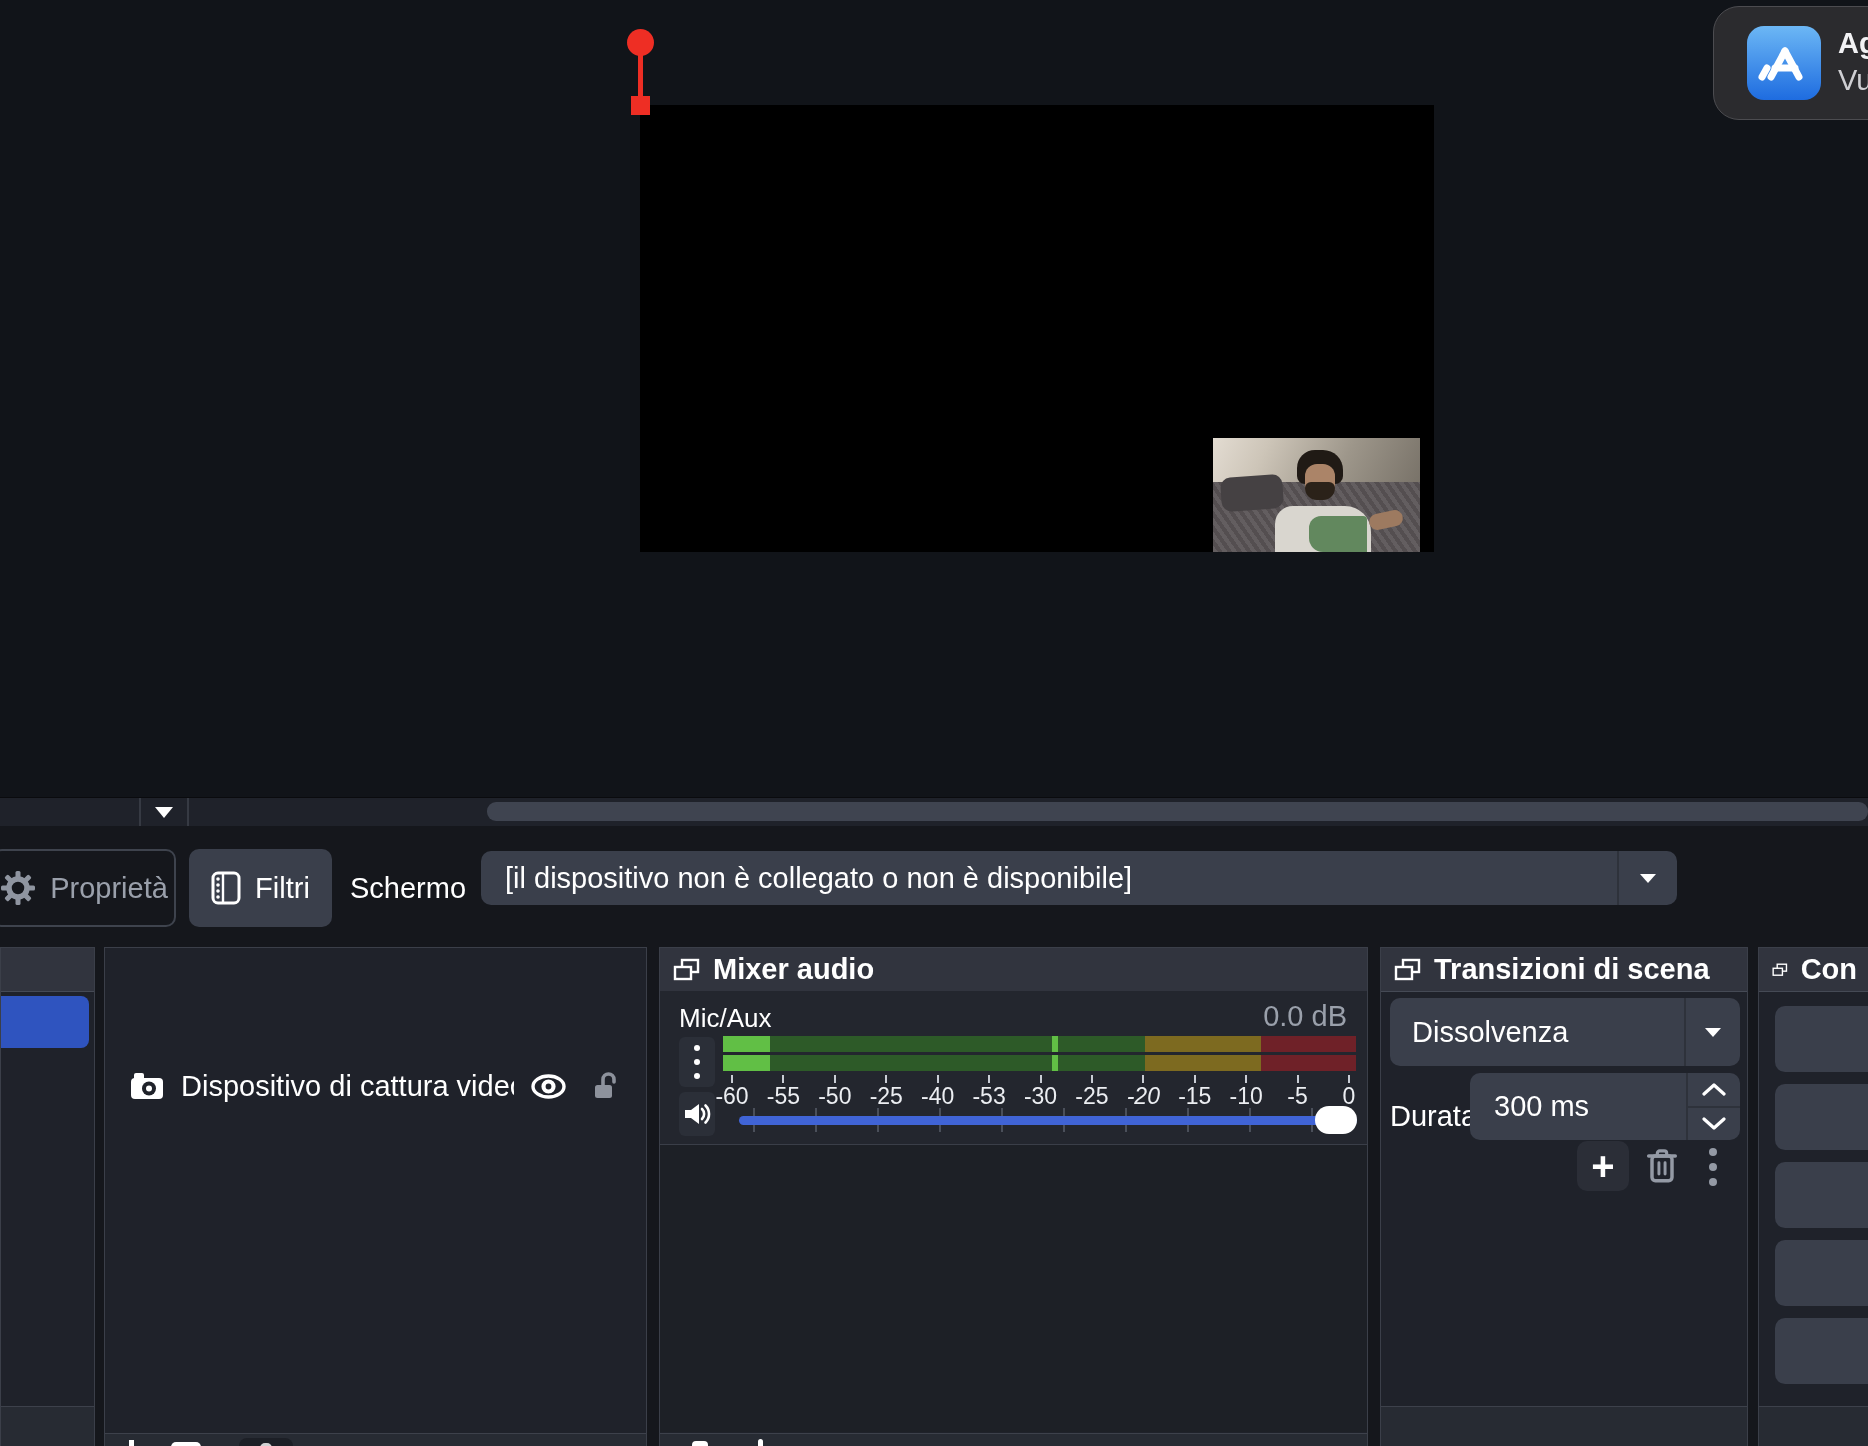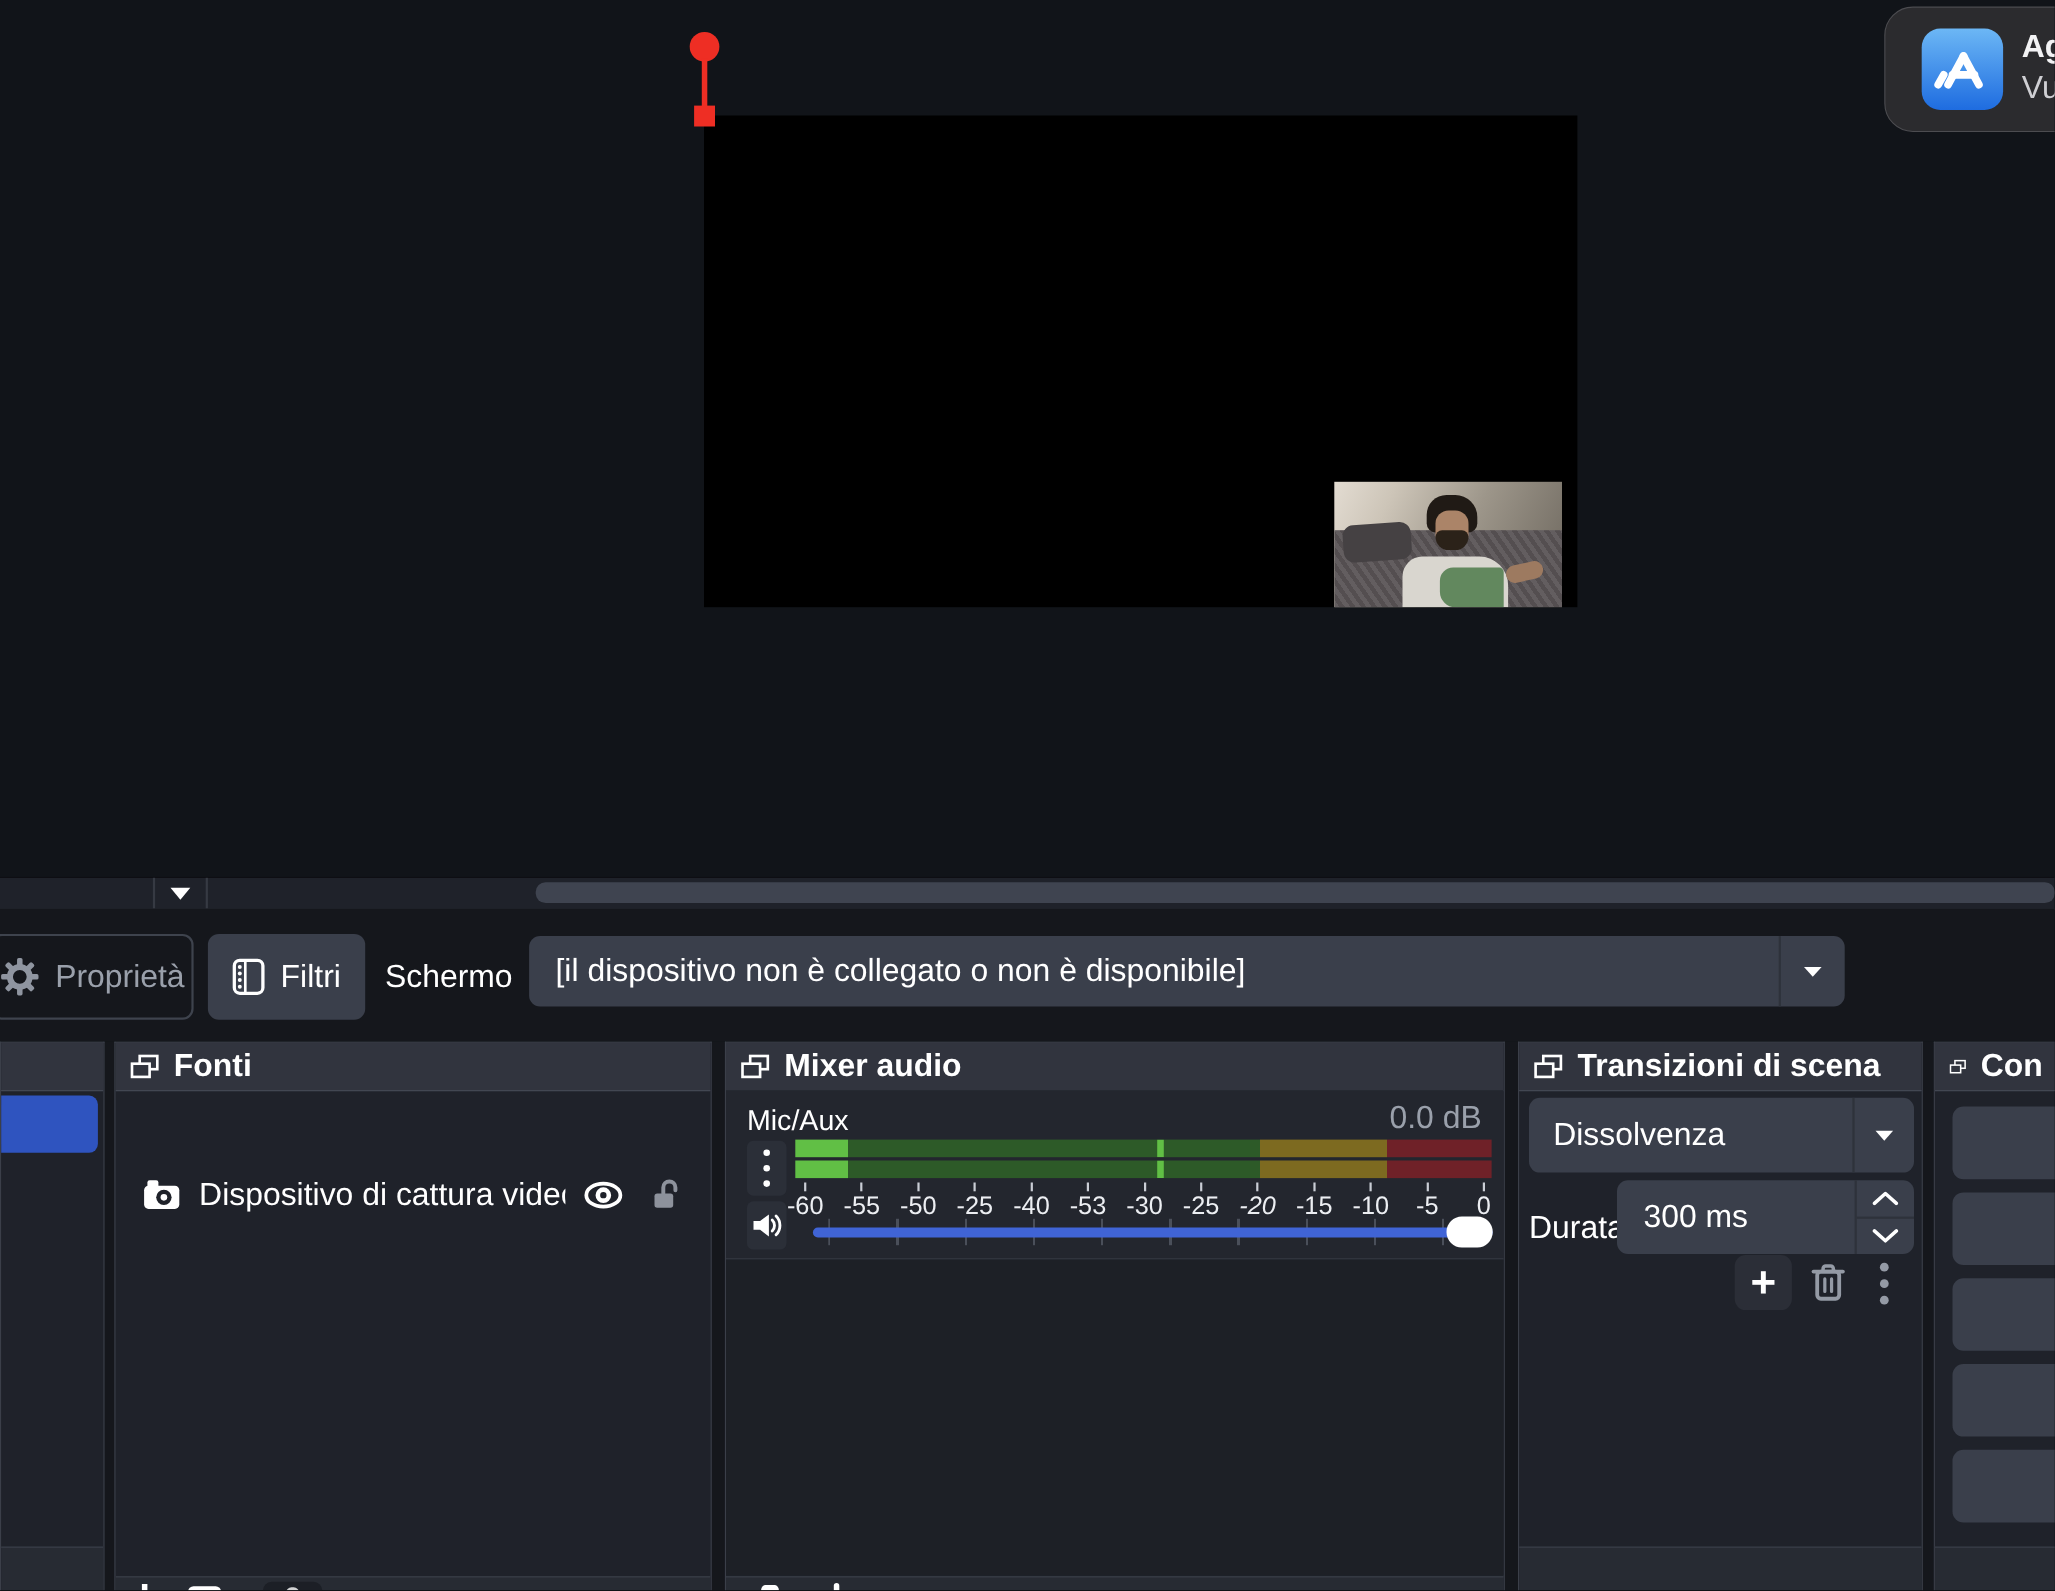"[il dispositivo non è collegato" #combo-device { height: 64px -> 54px }
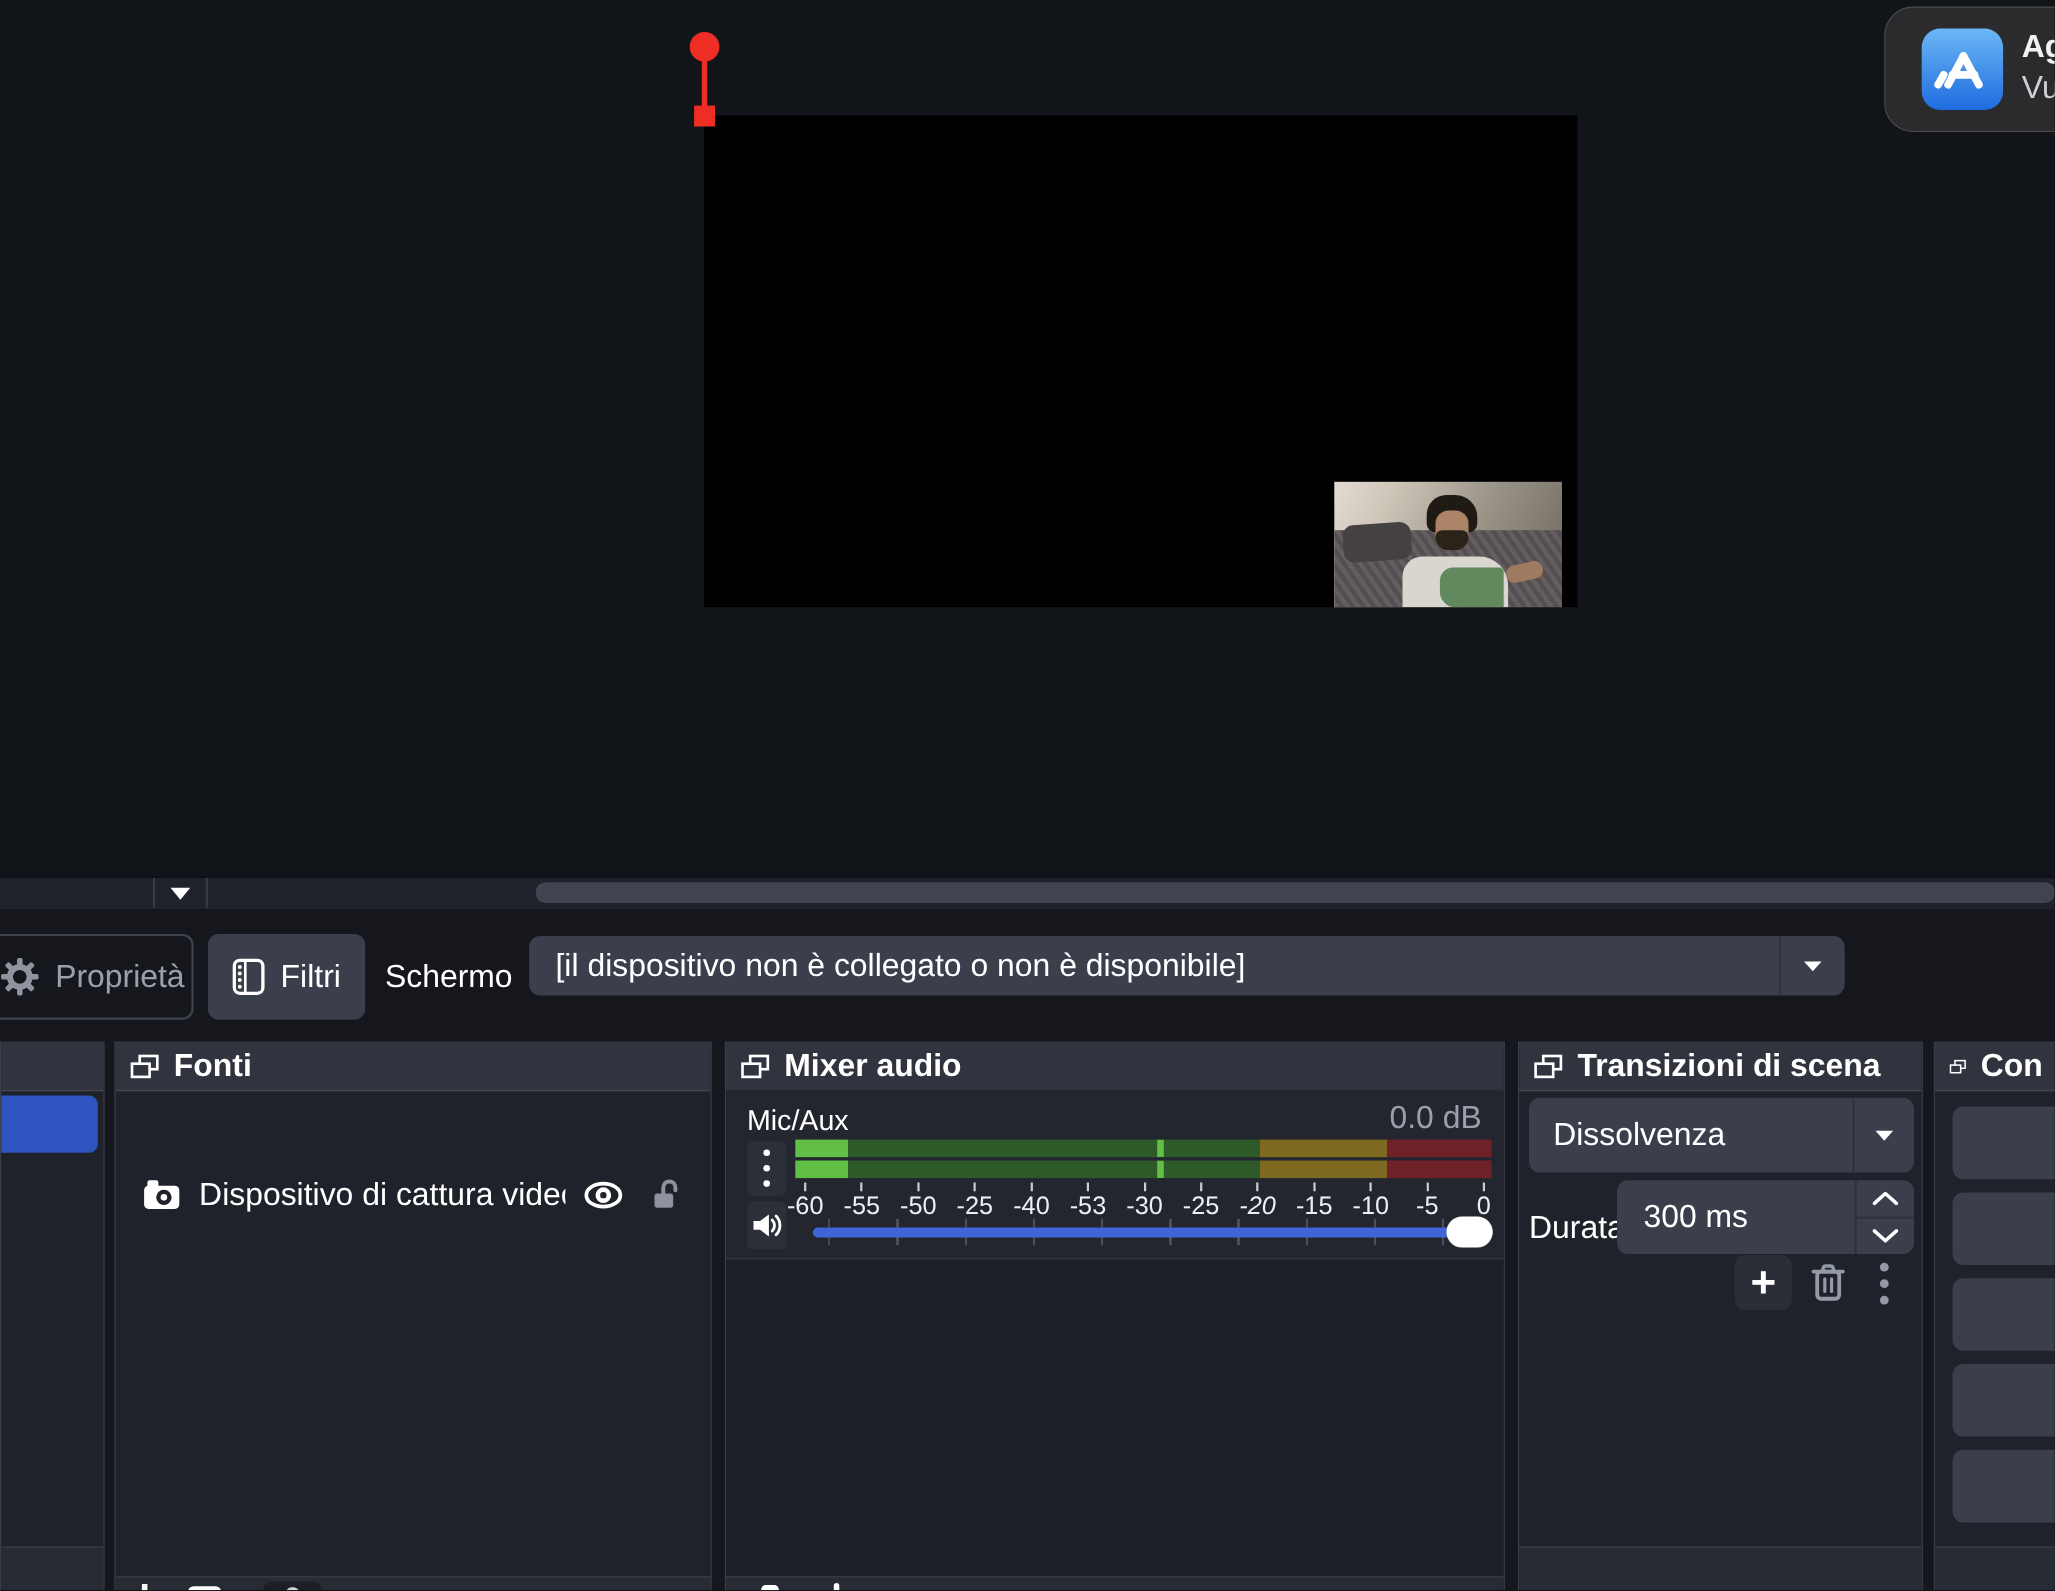"Fonti" div.panel-header { html: <div> <svg> <rect></rect> <rect></rect> </svg> <span>Fonti</span> </div> -> none }
